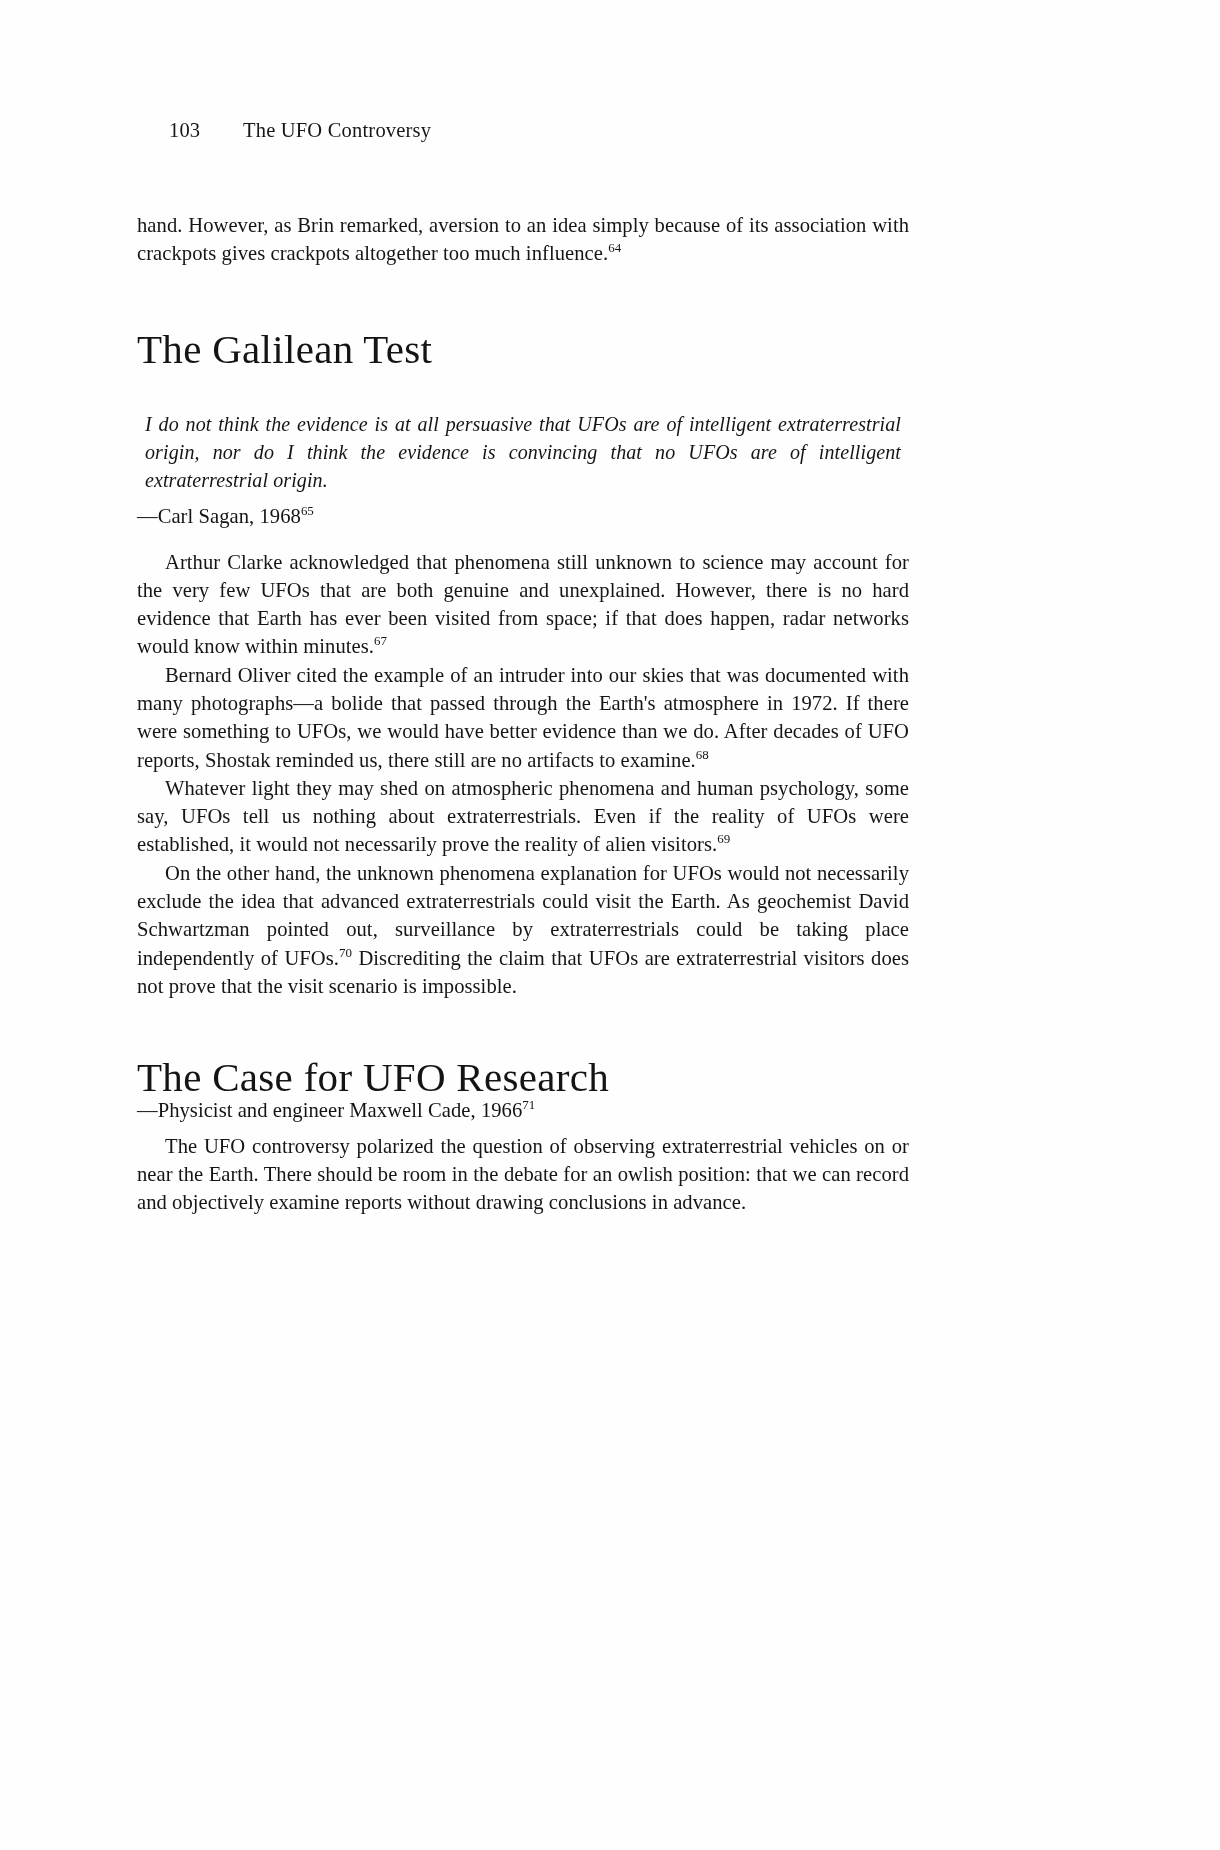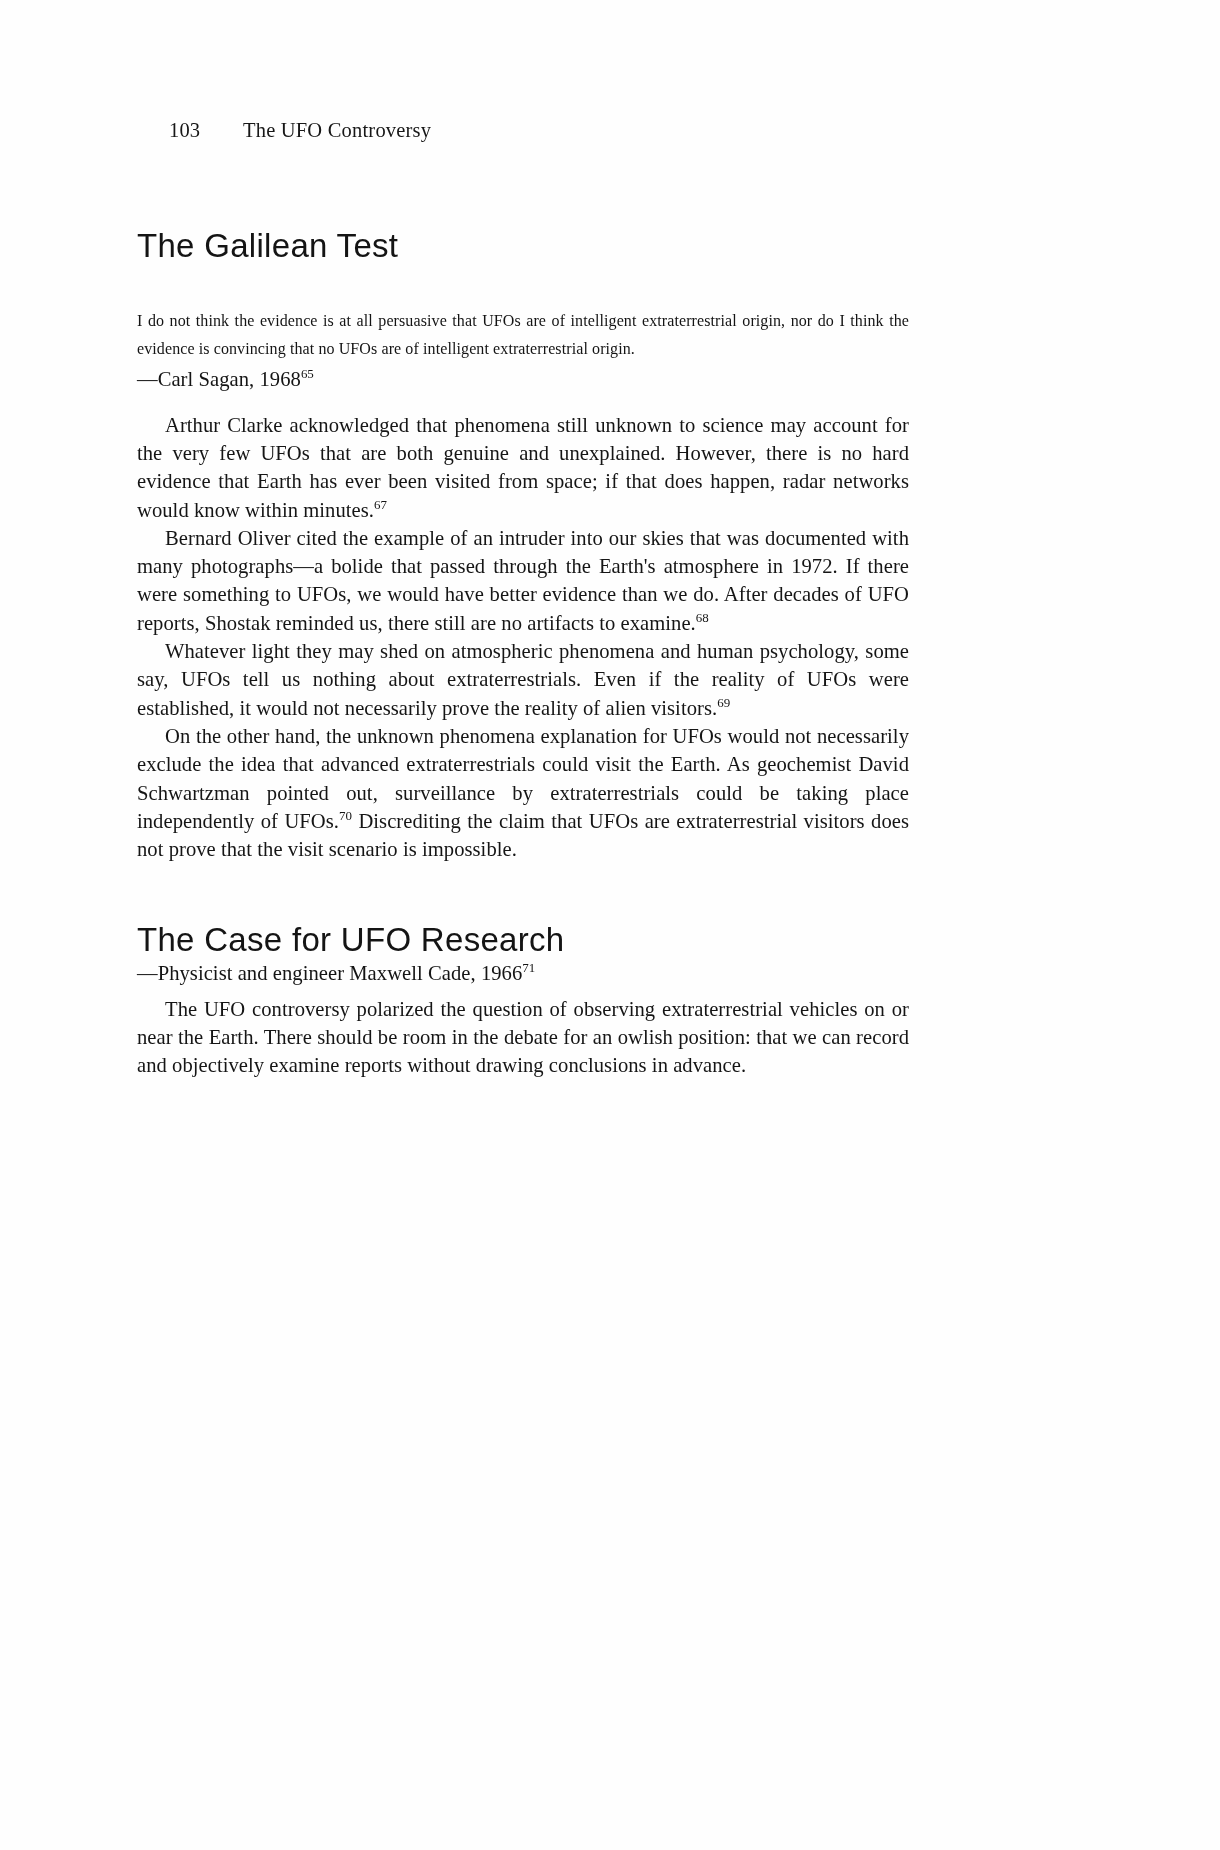"hand. However, as Brin remarked," p.body { html: none -> <p><span>hand. However, as Brin remarked, aversion to an idea simply because of its association with crackpots gives crackpots altogether too much influence.</span><sup>64</sup></p> }
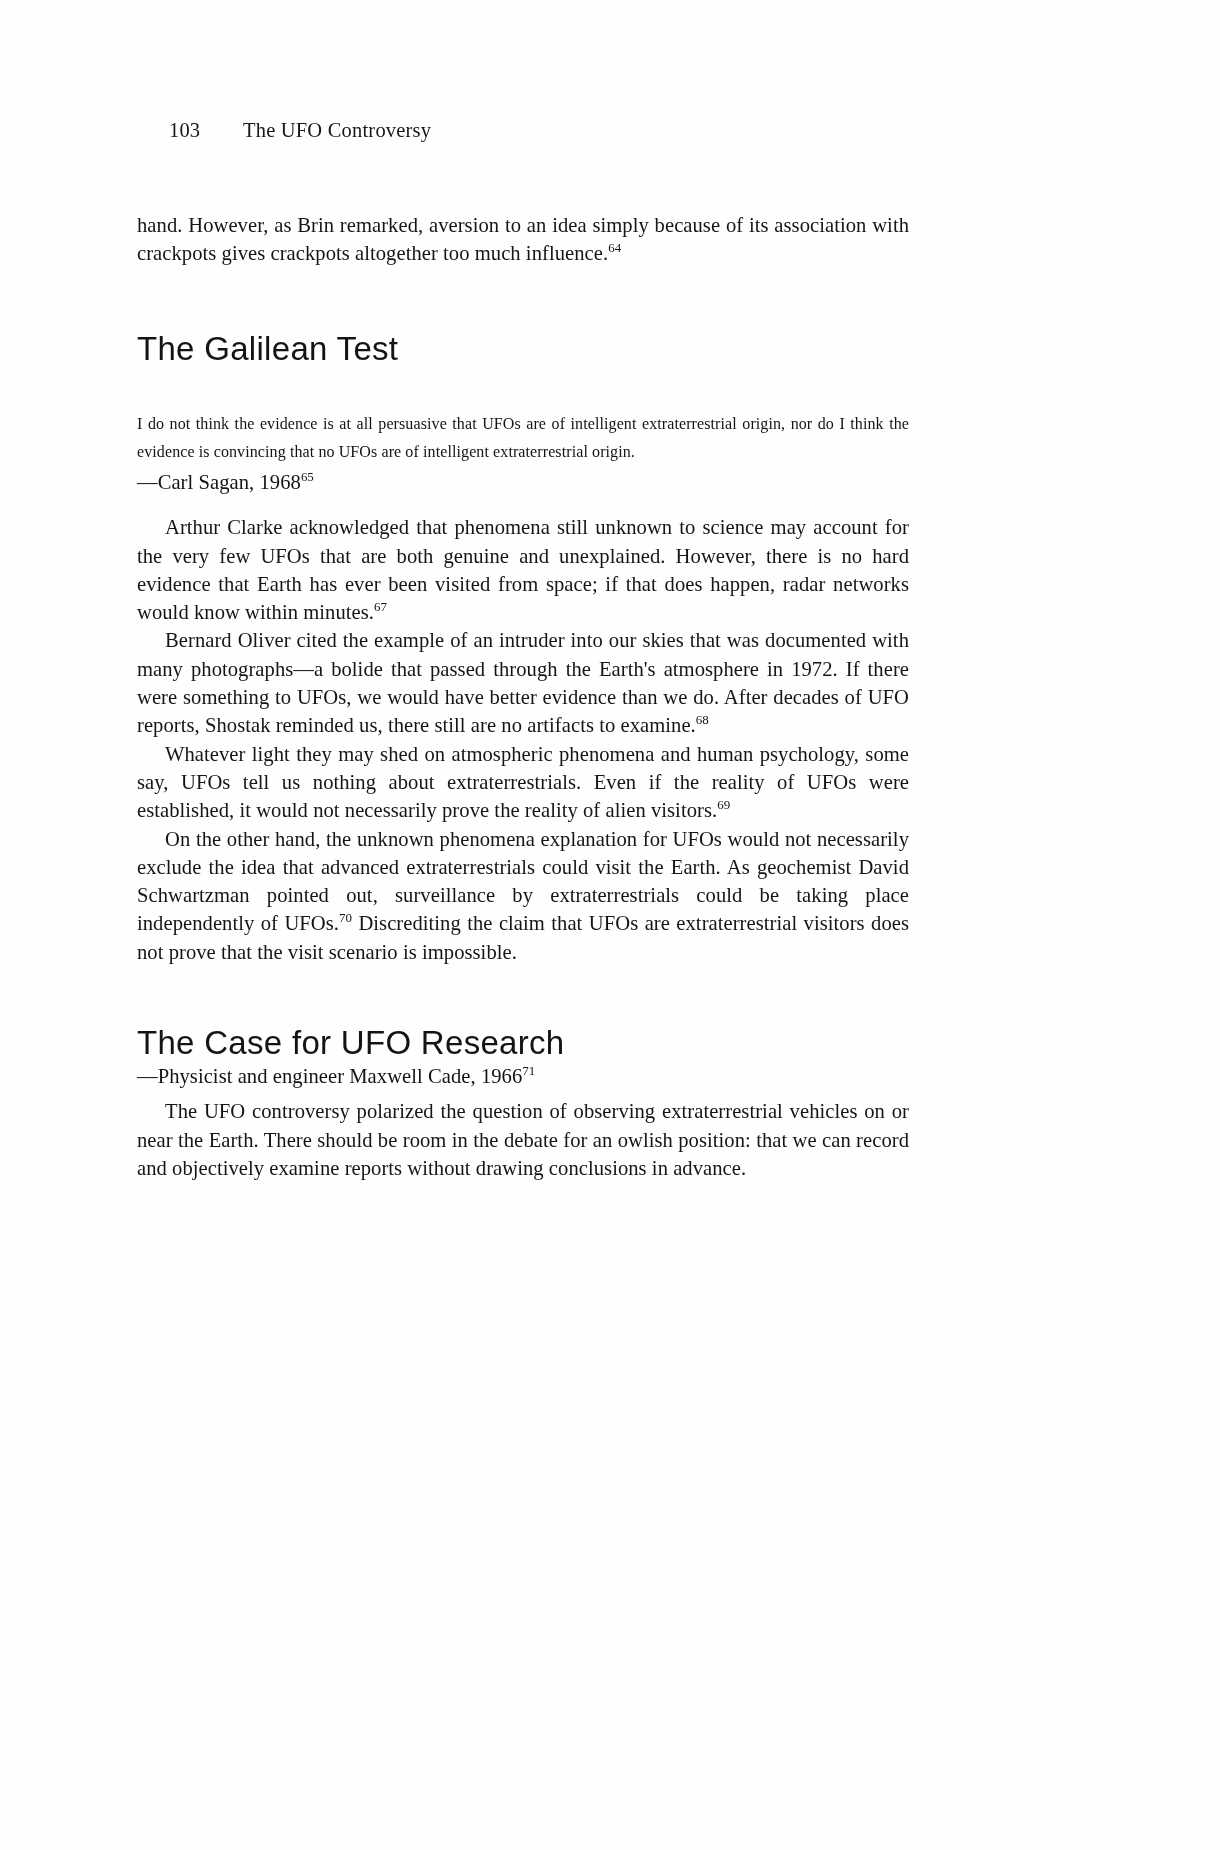"The Galilean Test" h2.section-head { font-family: Liberation Sans, sans-serif -> Liberation Serif, serif; font-size: 33px -> 41px }
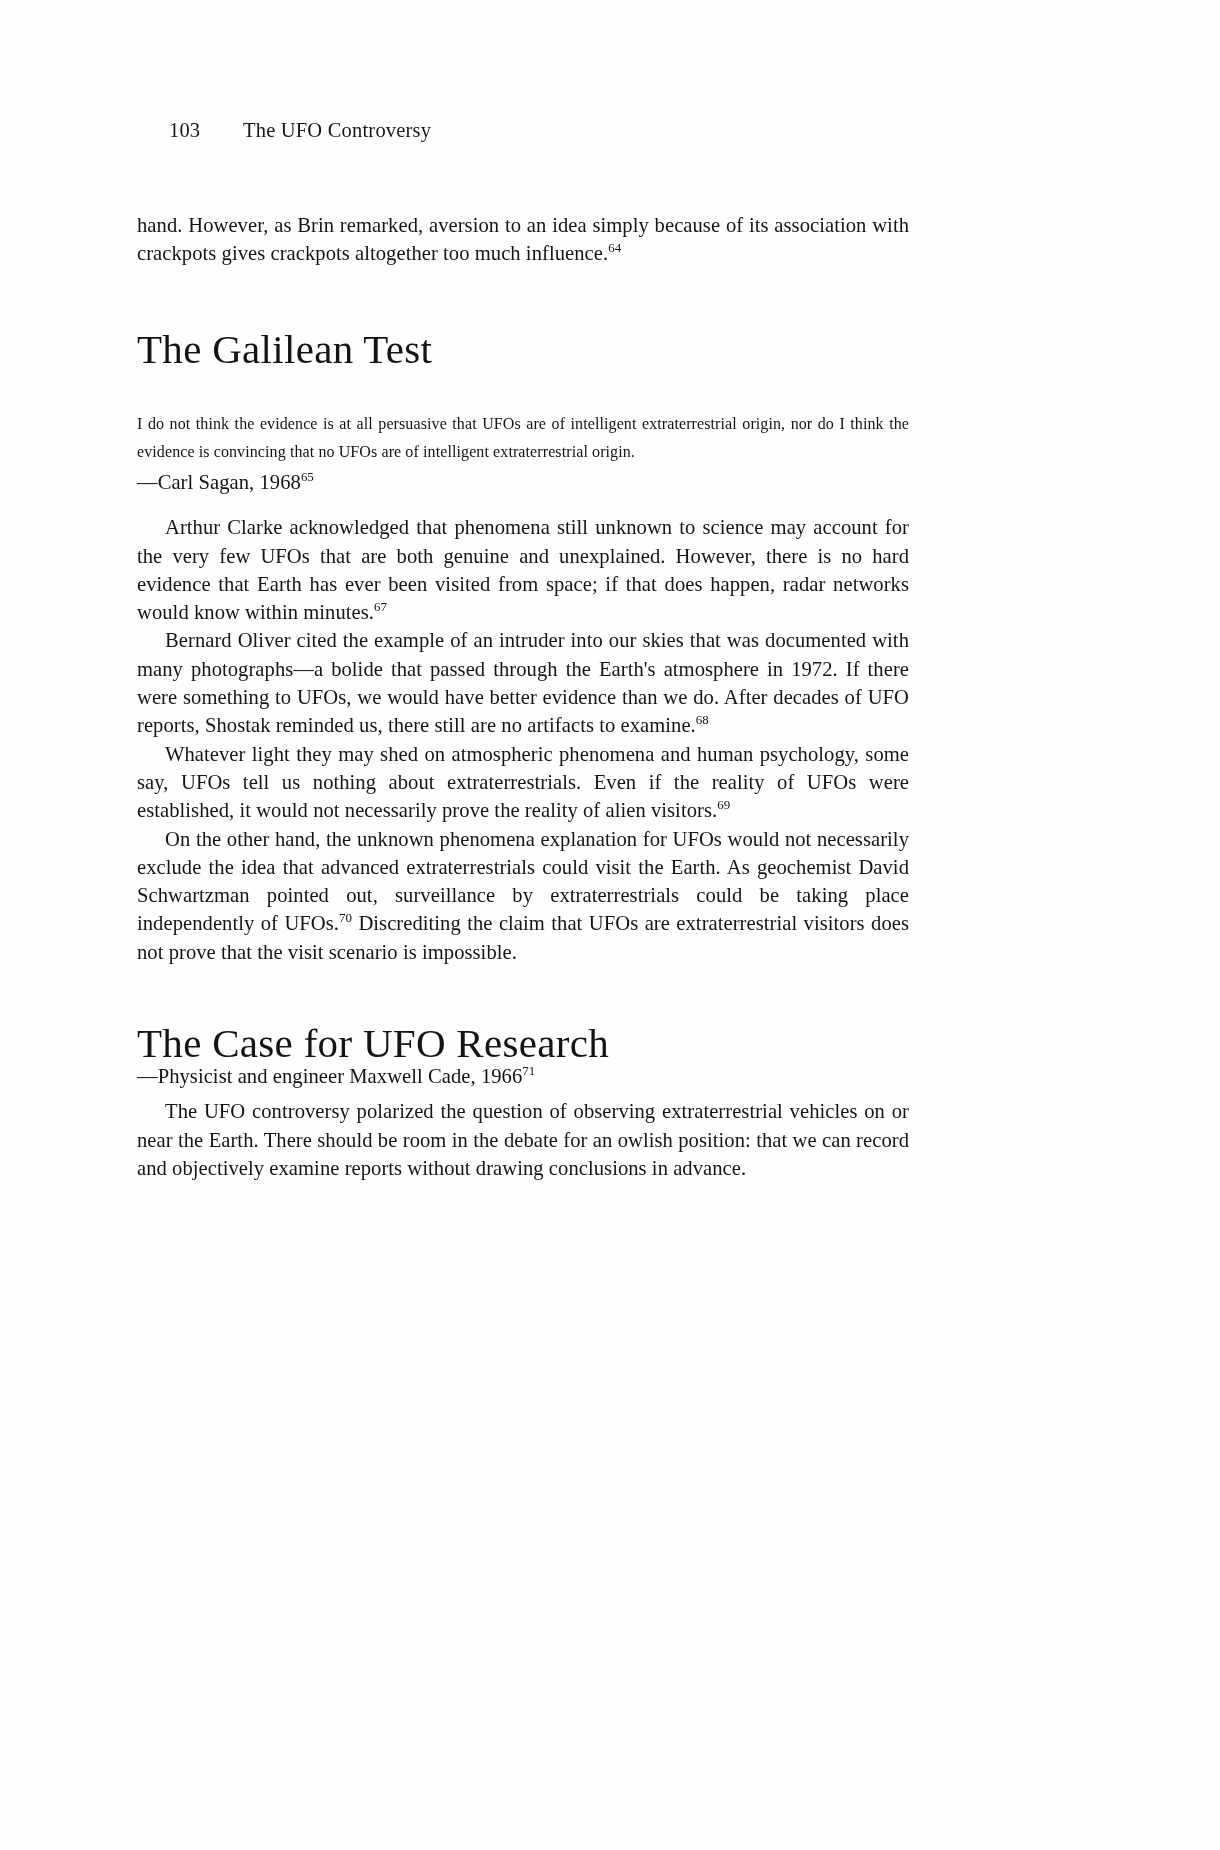"I do not think the" .epigraph { font-size: 16px -> 20px; font-style: none -> italic; margin: 0 -> 8px }
